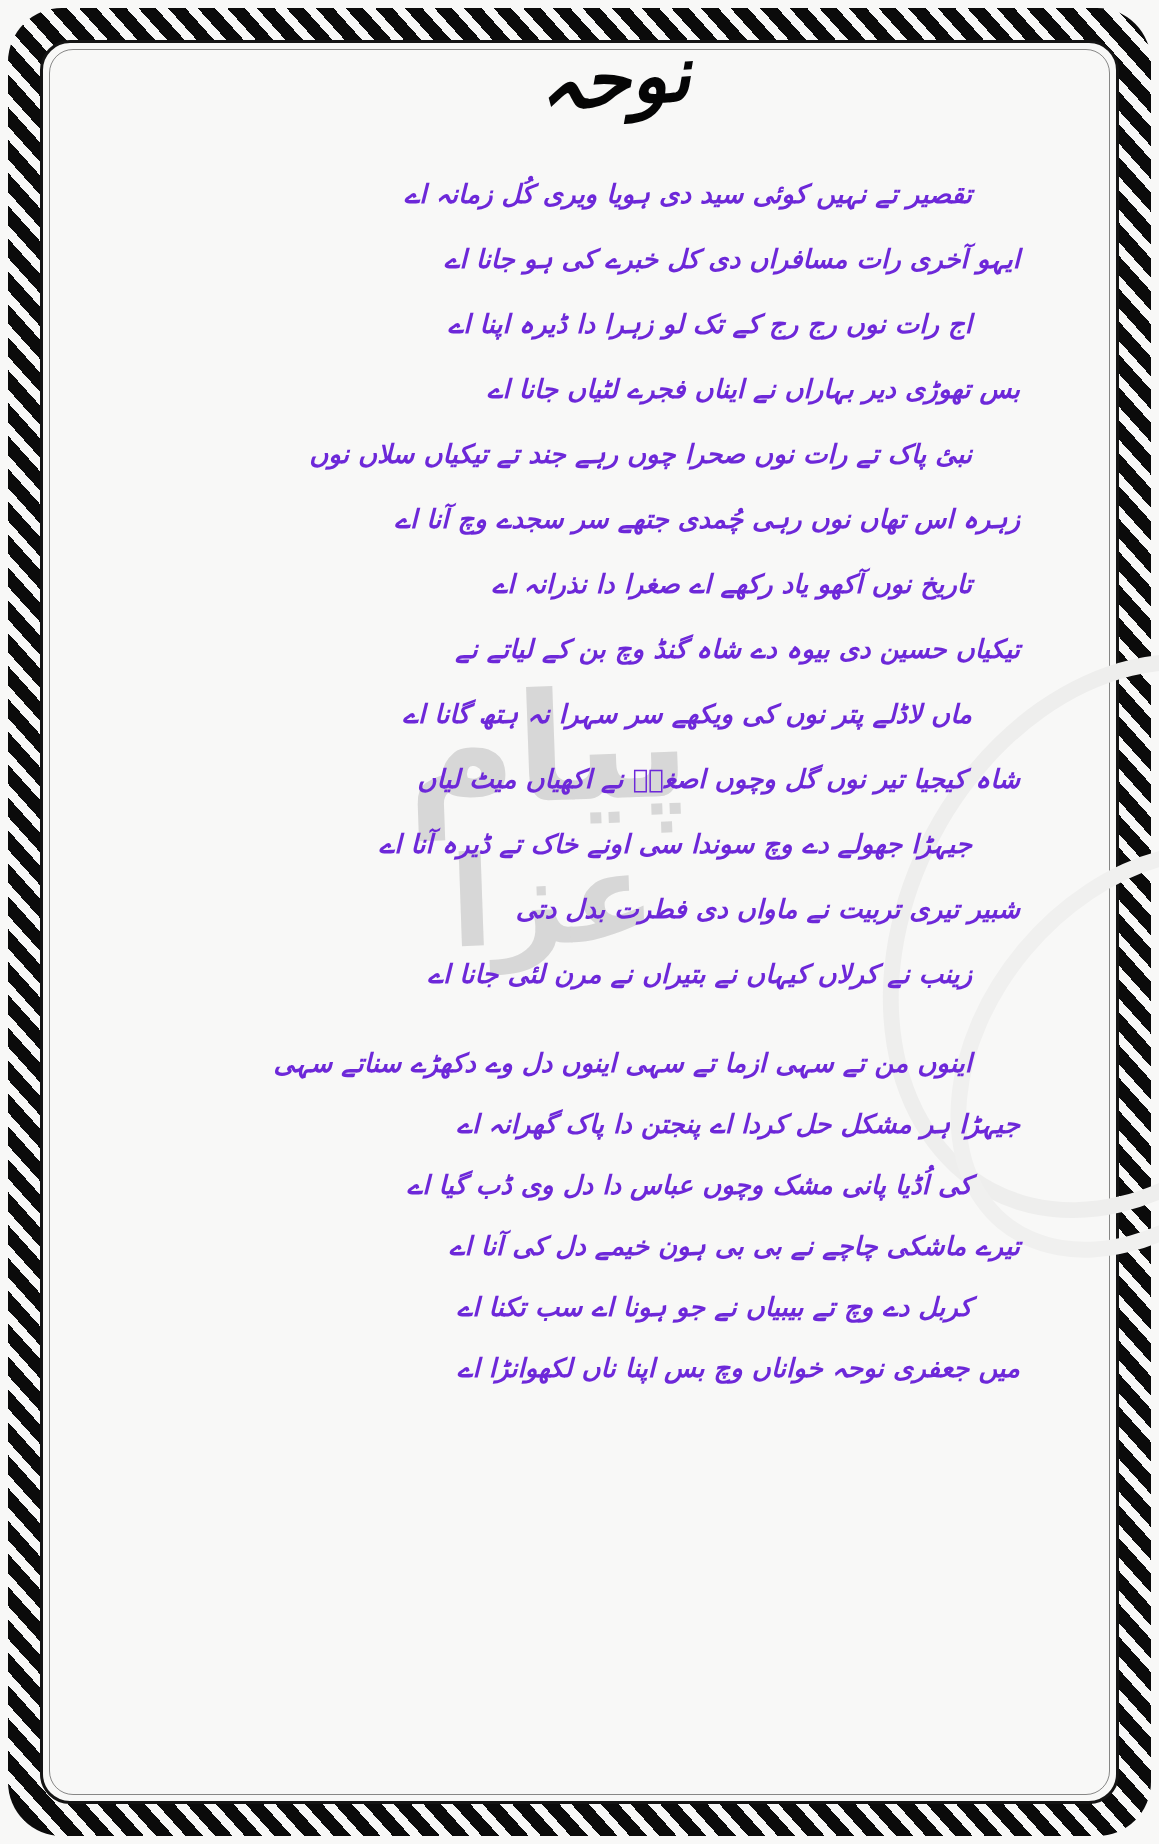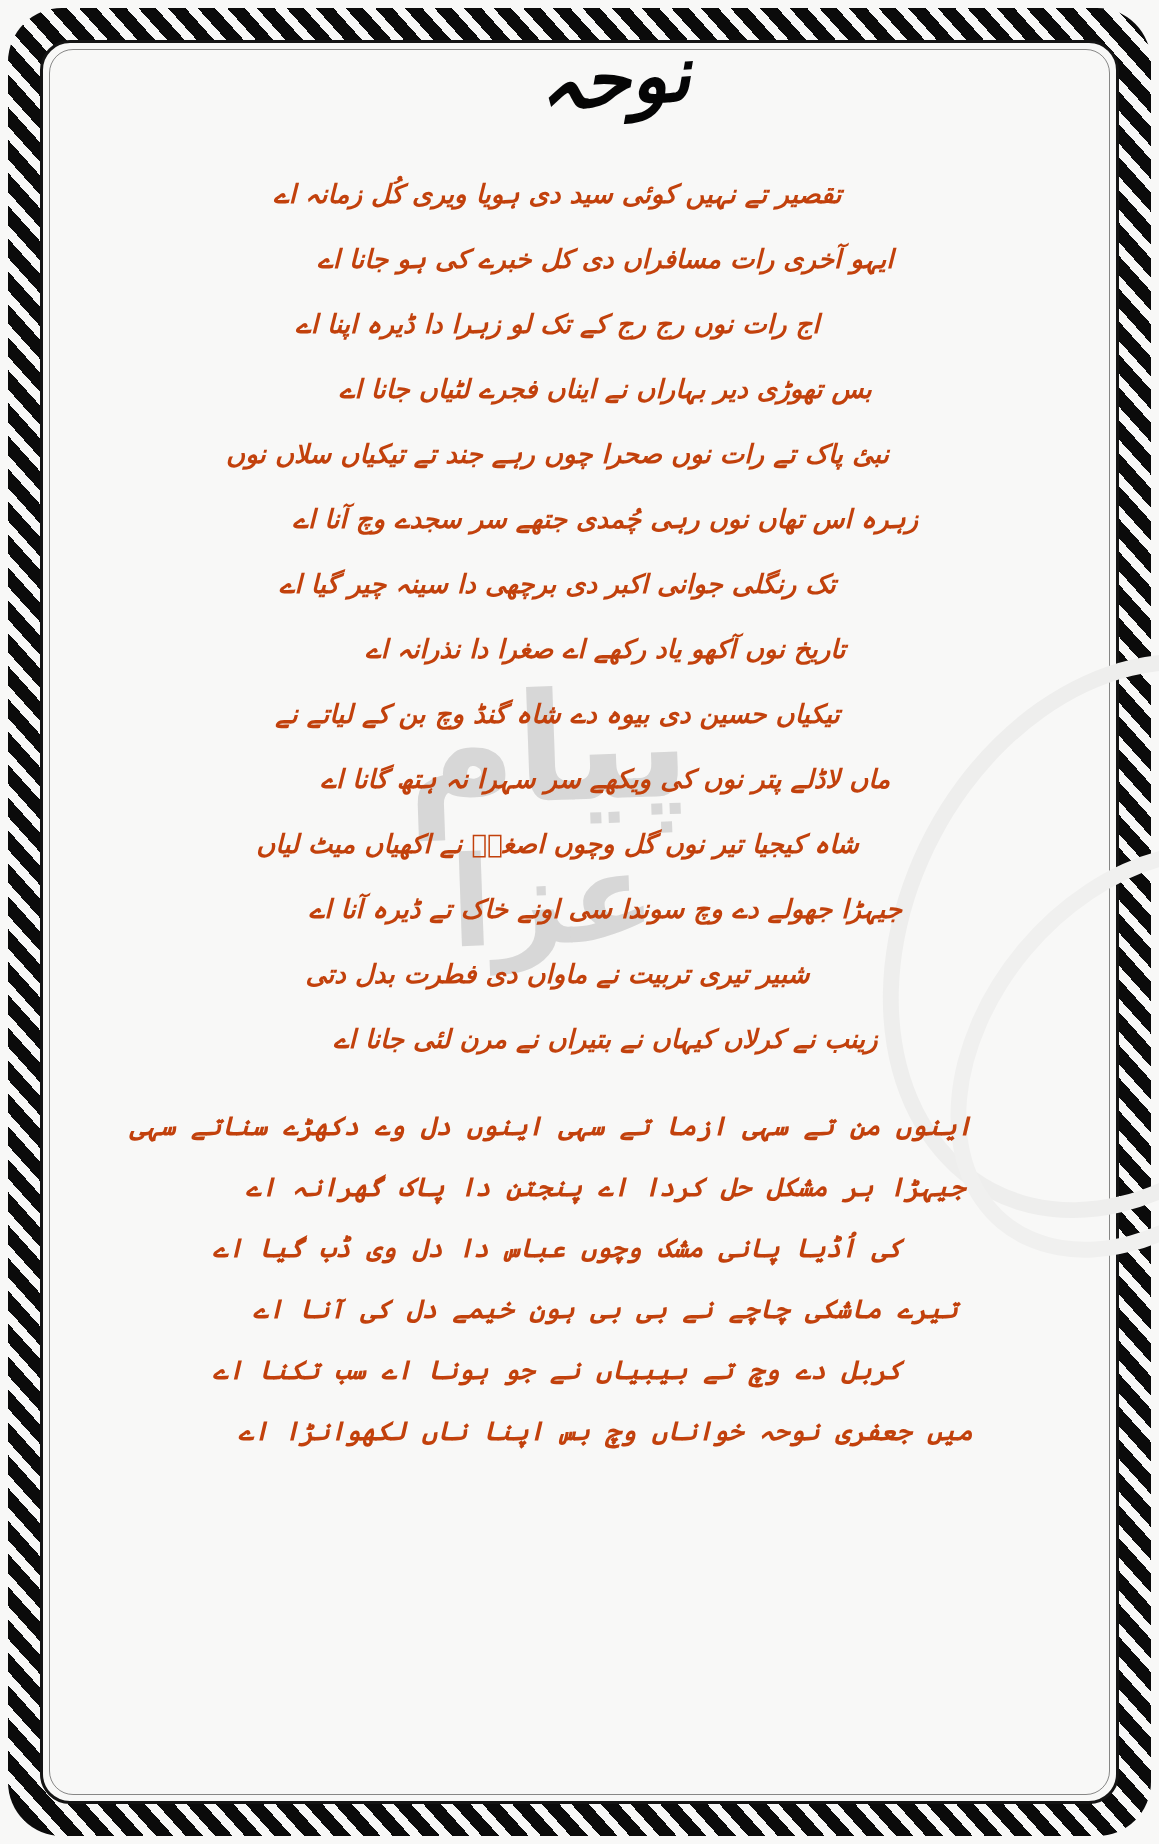"تقصیر تے نہیں کوئی سید" .line { color: #c2410c -> #6d28d9; text-align: center -> none }
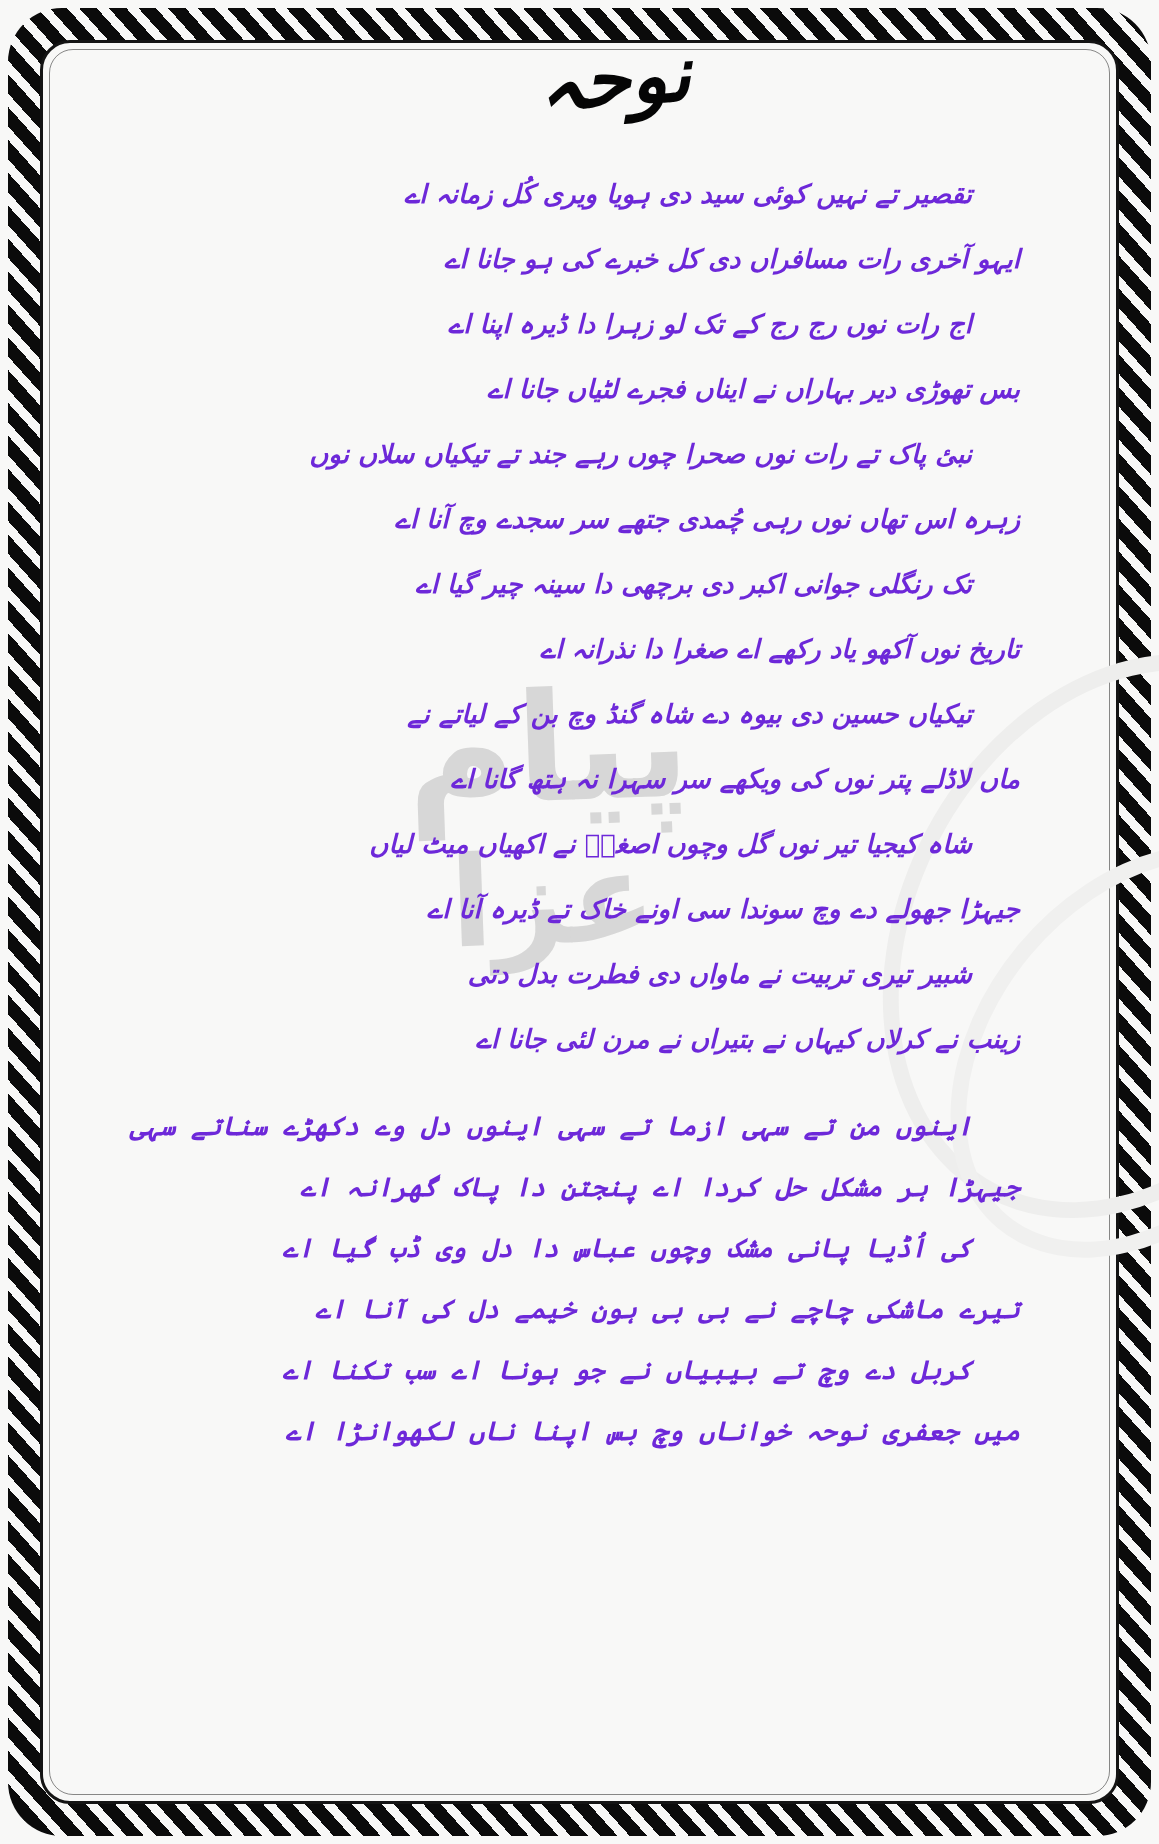"تک رنگلی جوانی اکبر دی" div.line { html: <div>تک رنگلی جوانی اکبر دی برچھی دا سینہ چیر گیا اے</div> -> none }
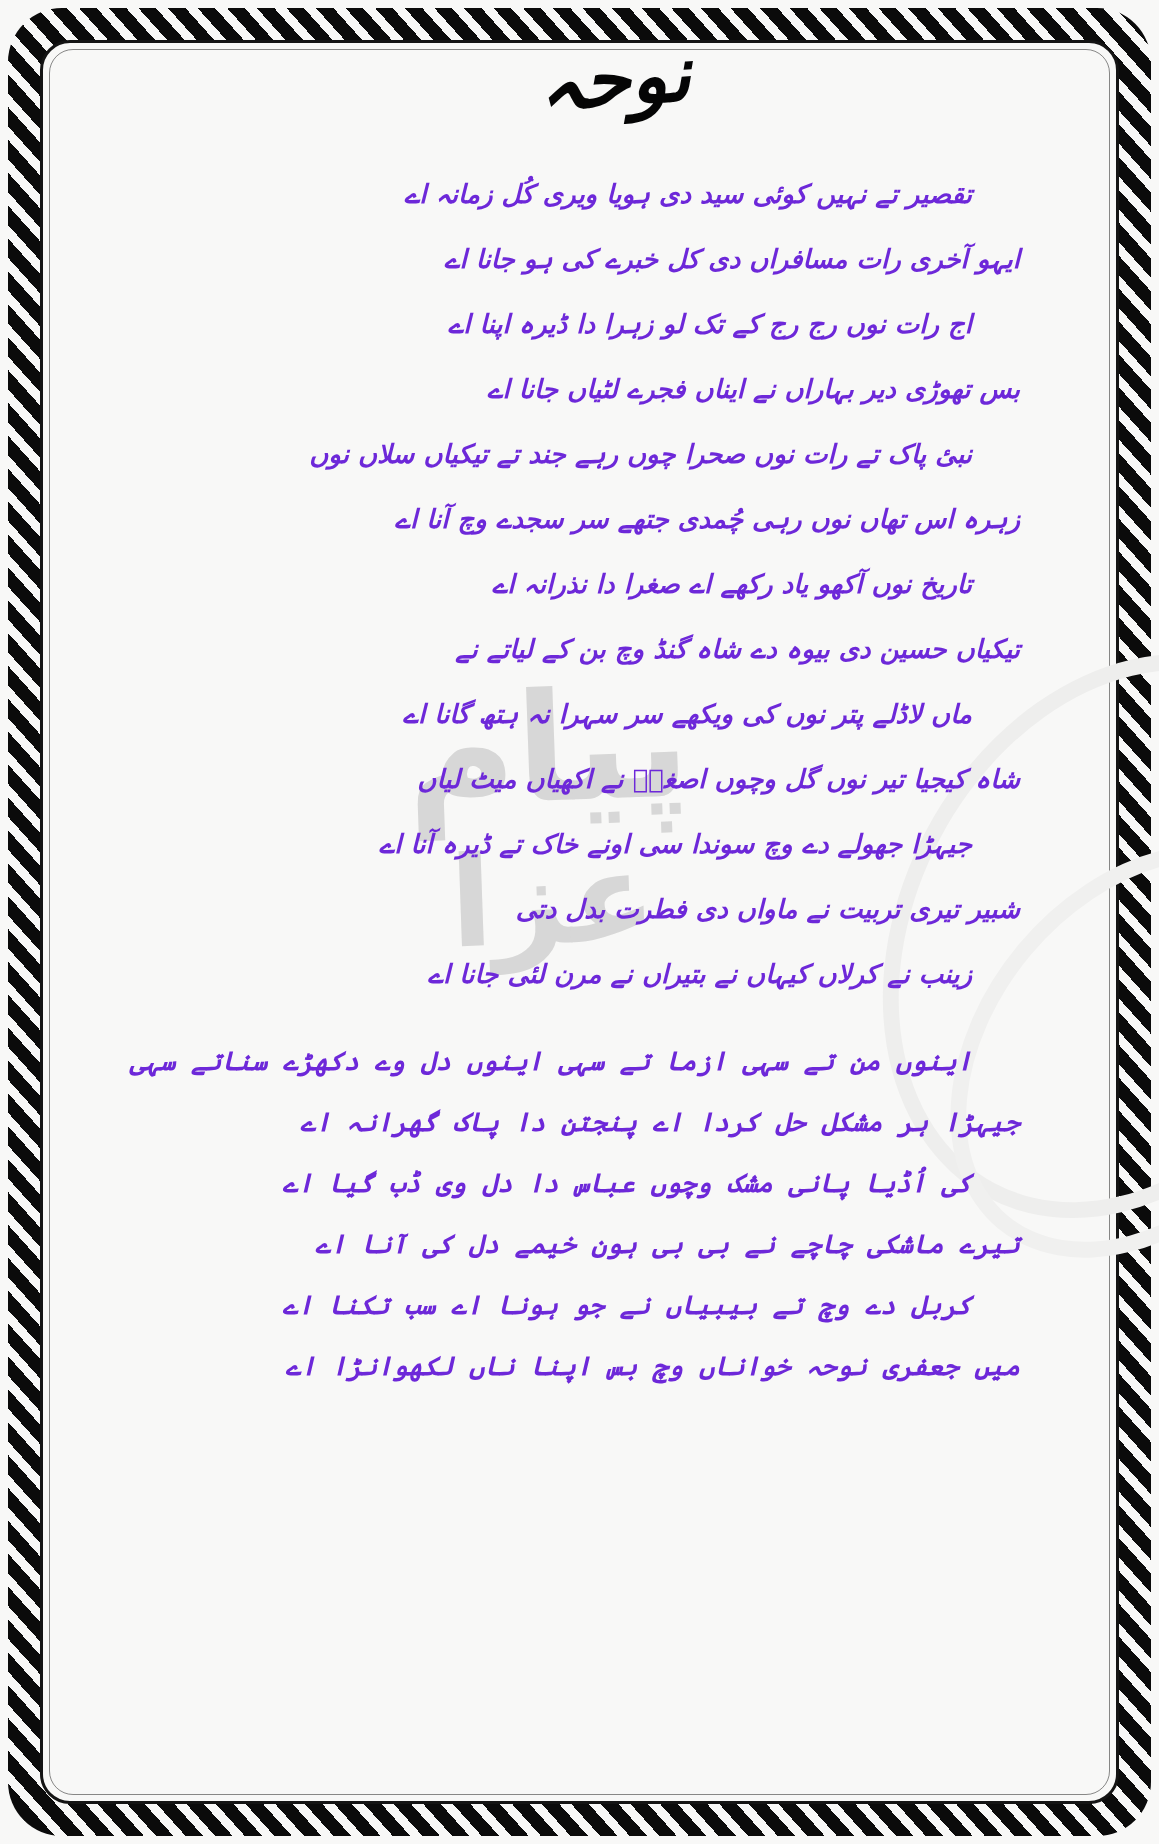"اینوں من تے سہی ازما" .stanza-2 .line { font-family: Liberation Mono, monospace -> none }
